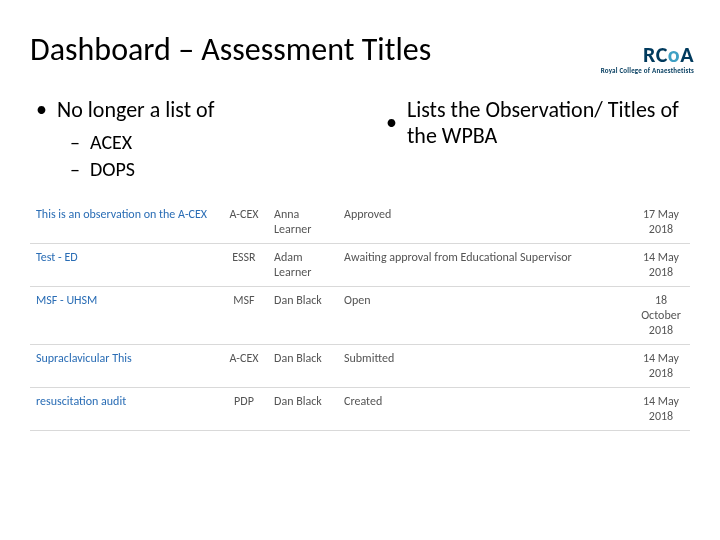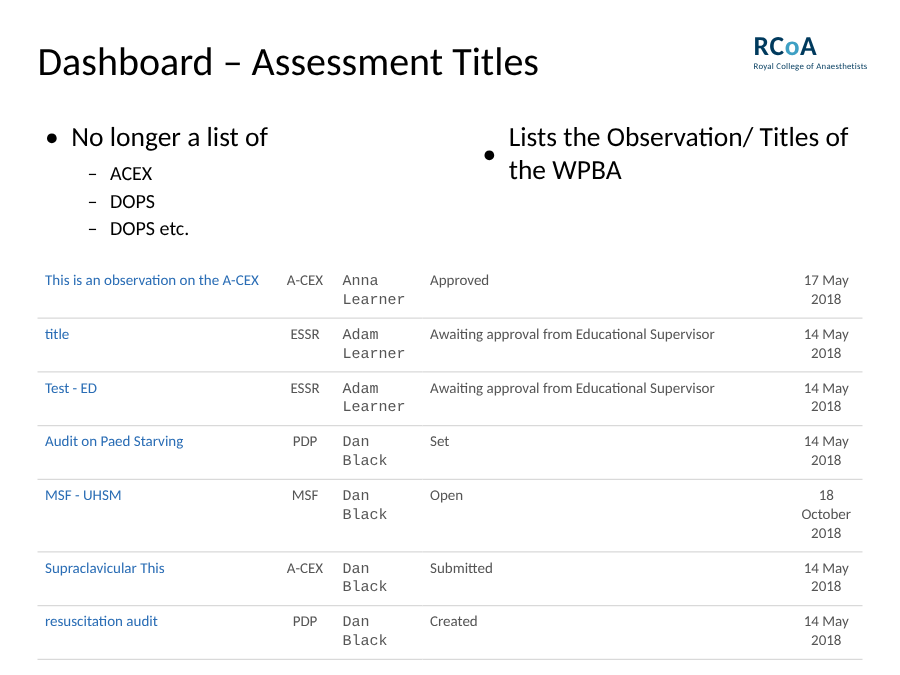"RCoA" .logo { text-align: left -> right; top: 26px -> 44px }
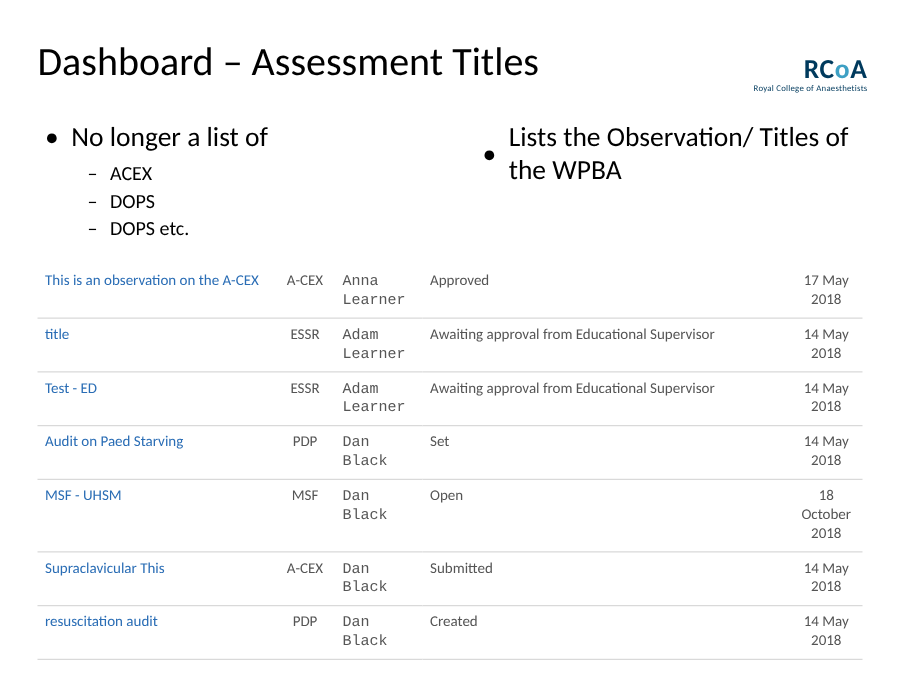"Royal College of Anaesthetists" .logo-sub { font-weight: none -> bold }
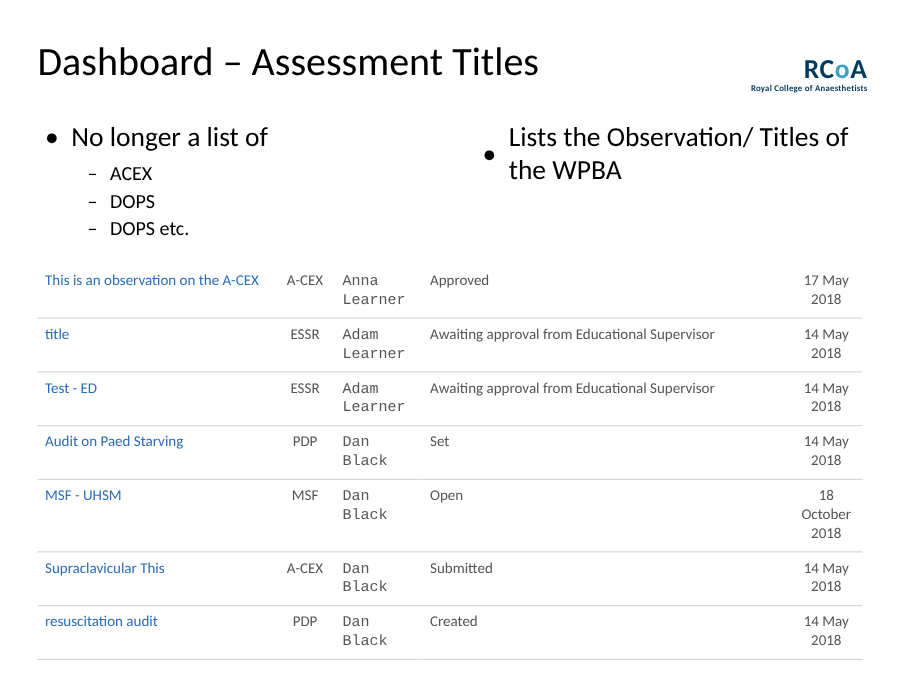"ACEX" .bullet2 { font-size: 16px -> 20px }
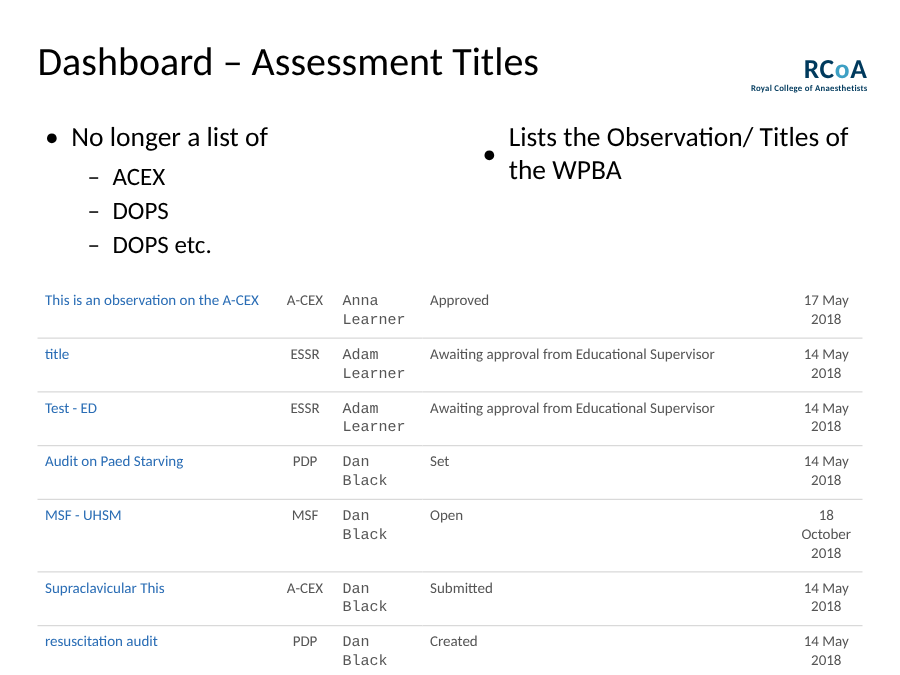"DOPS etc." div.bullet2 { html: <div> <span>DOPS etc.</span> </div> -> none }
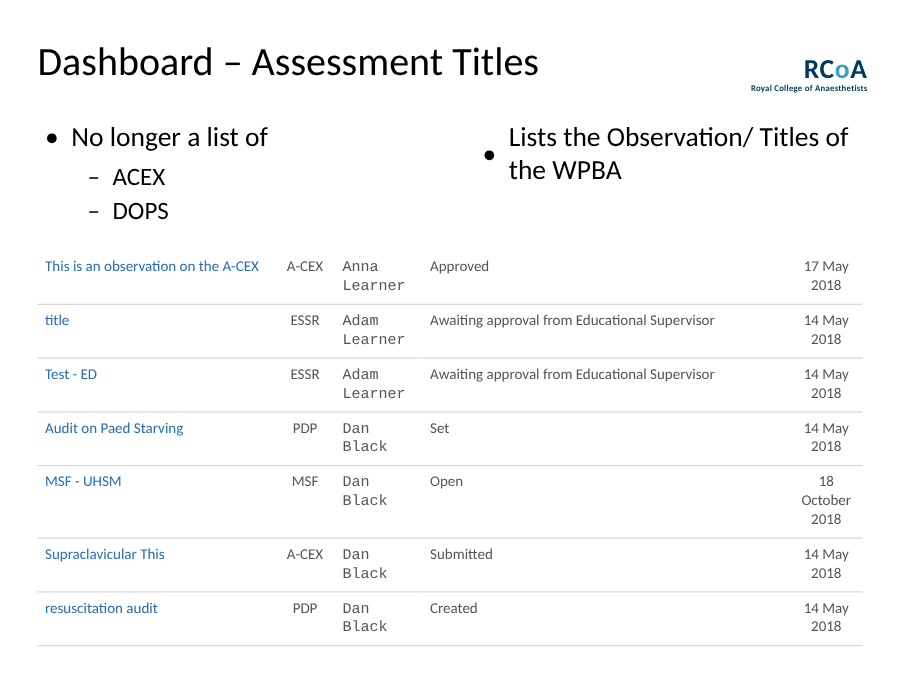"Anna Learner" .table td.person { font-family: Liberation Mono, monospace -> none }
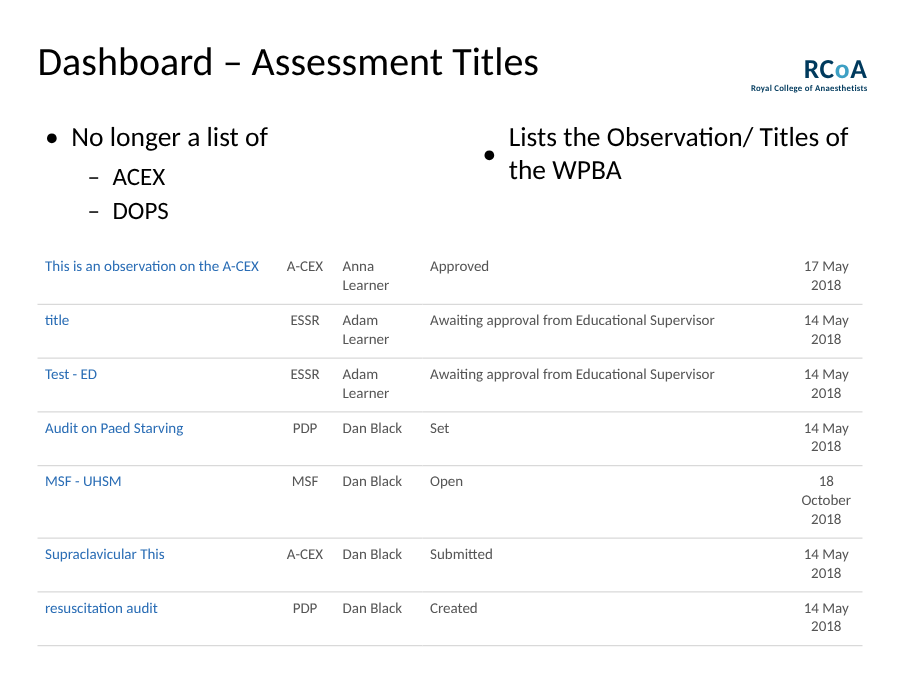"title" tr { html: <tr> <td>title</td> <td>ESSR</td> <td>Adam Learner</td> <td>Awaiting approval from Educational Supervisor</td> <td>14 May 2018</td> </tr> -> none }
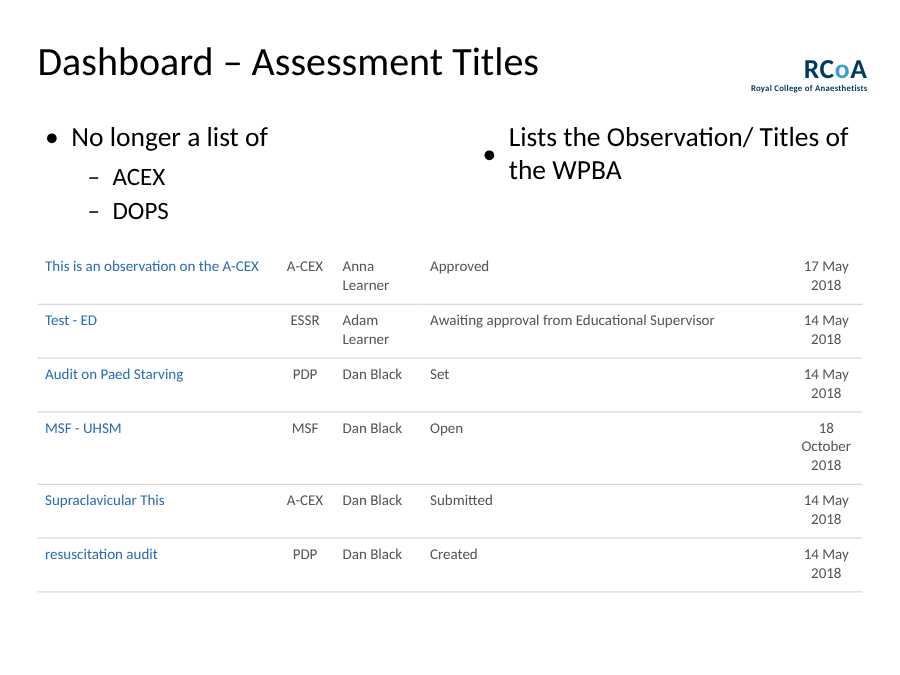"Audit on Paed Starving" tr { html: <tr> <td>Audit on Paed Starving</td> <td>PDP</td> <td>Dan Black</td> <td>Set</td> <td>14 May 2018</td> </tr> -> none }
